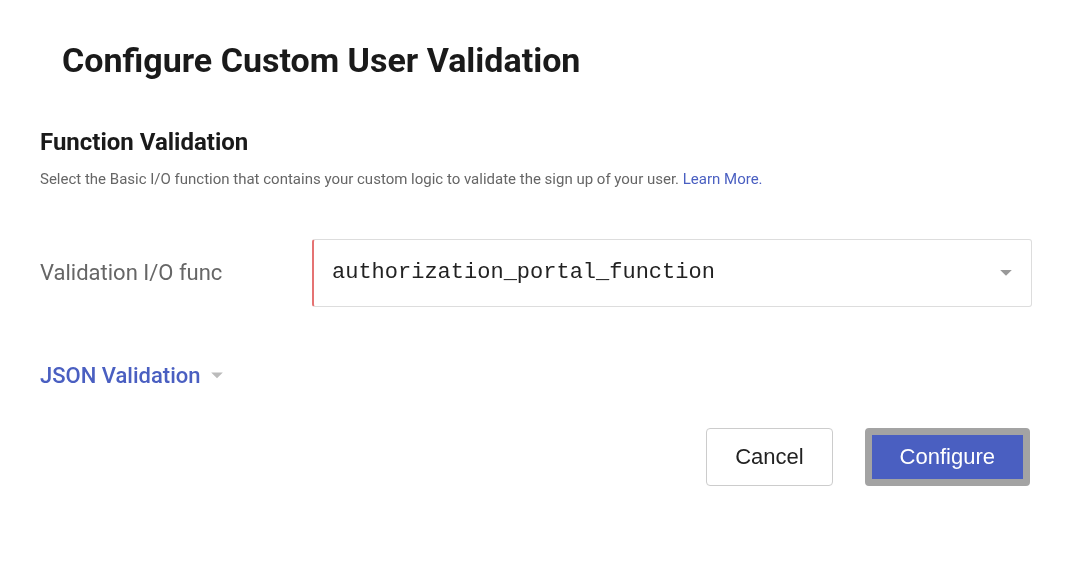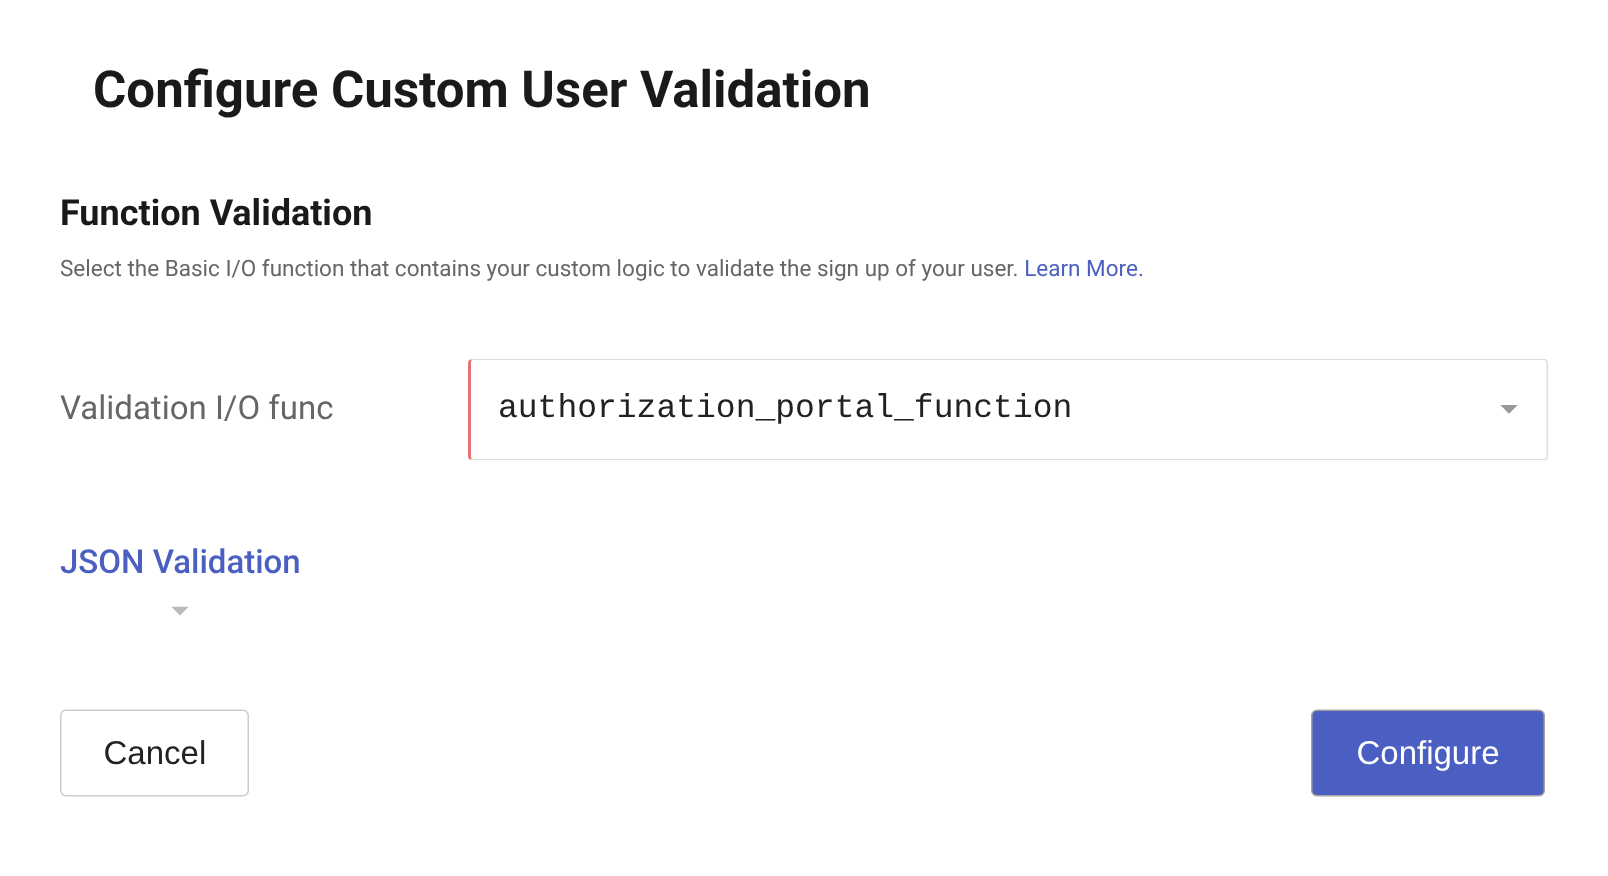"JSON Validation" .collapsible { flex-direction: column -> none; margin-bottom: 56px -> 40px }
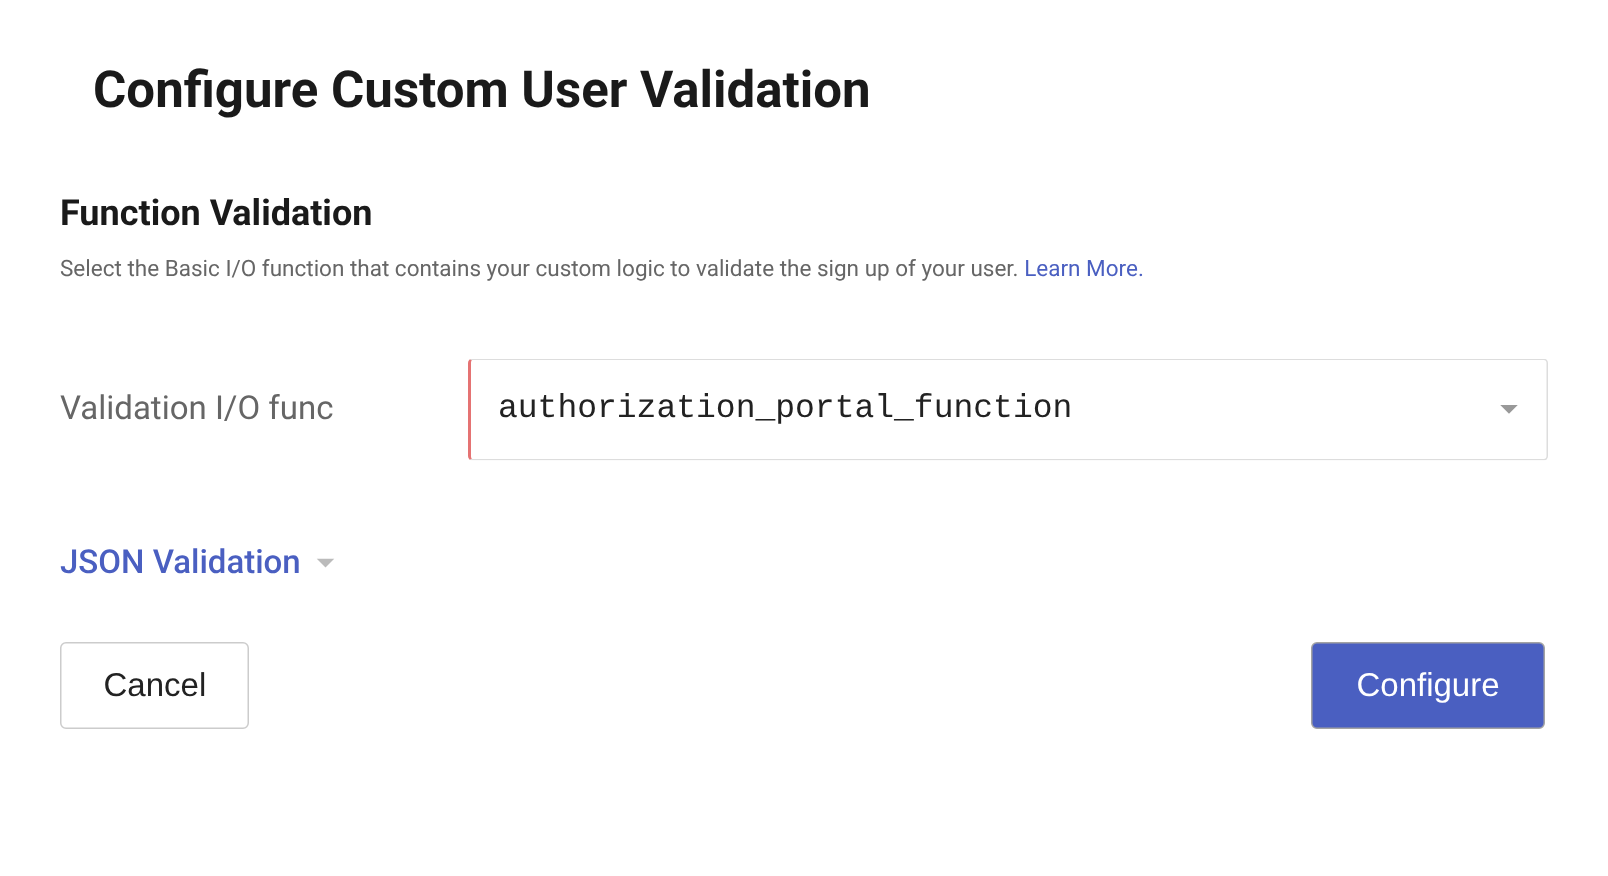"Cancel" .button-row { gap: 13px -> 32px; justify-content: space-between -> flex-end }
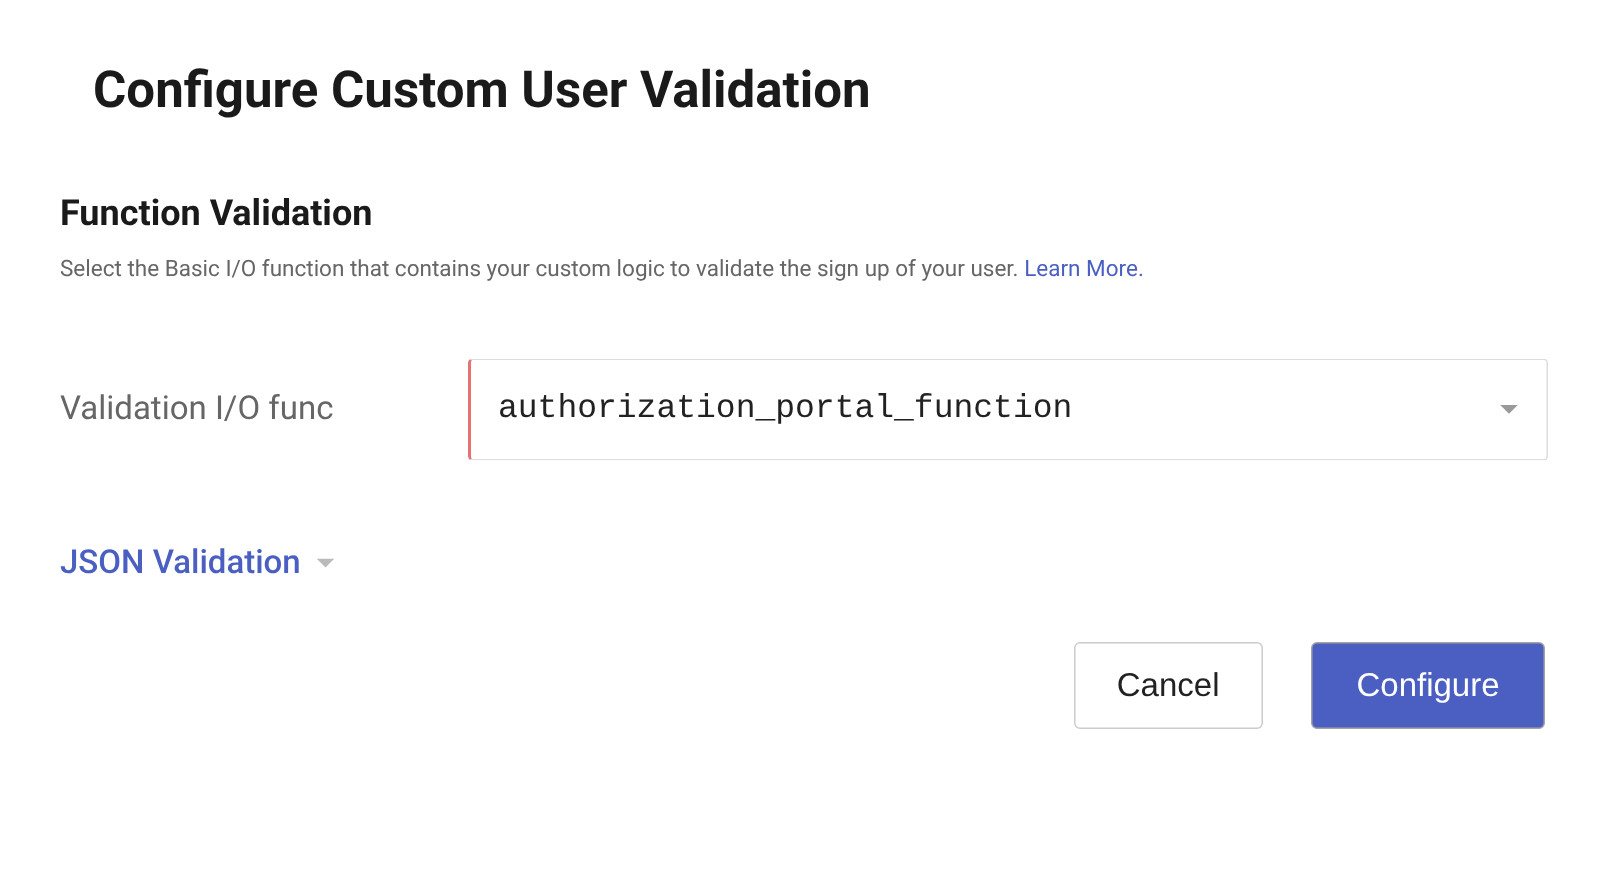"Configure" .btn-primary { border: 1px solid #a3a3a3 -> 7px solid #a3a3a3 }
